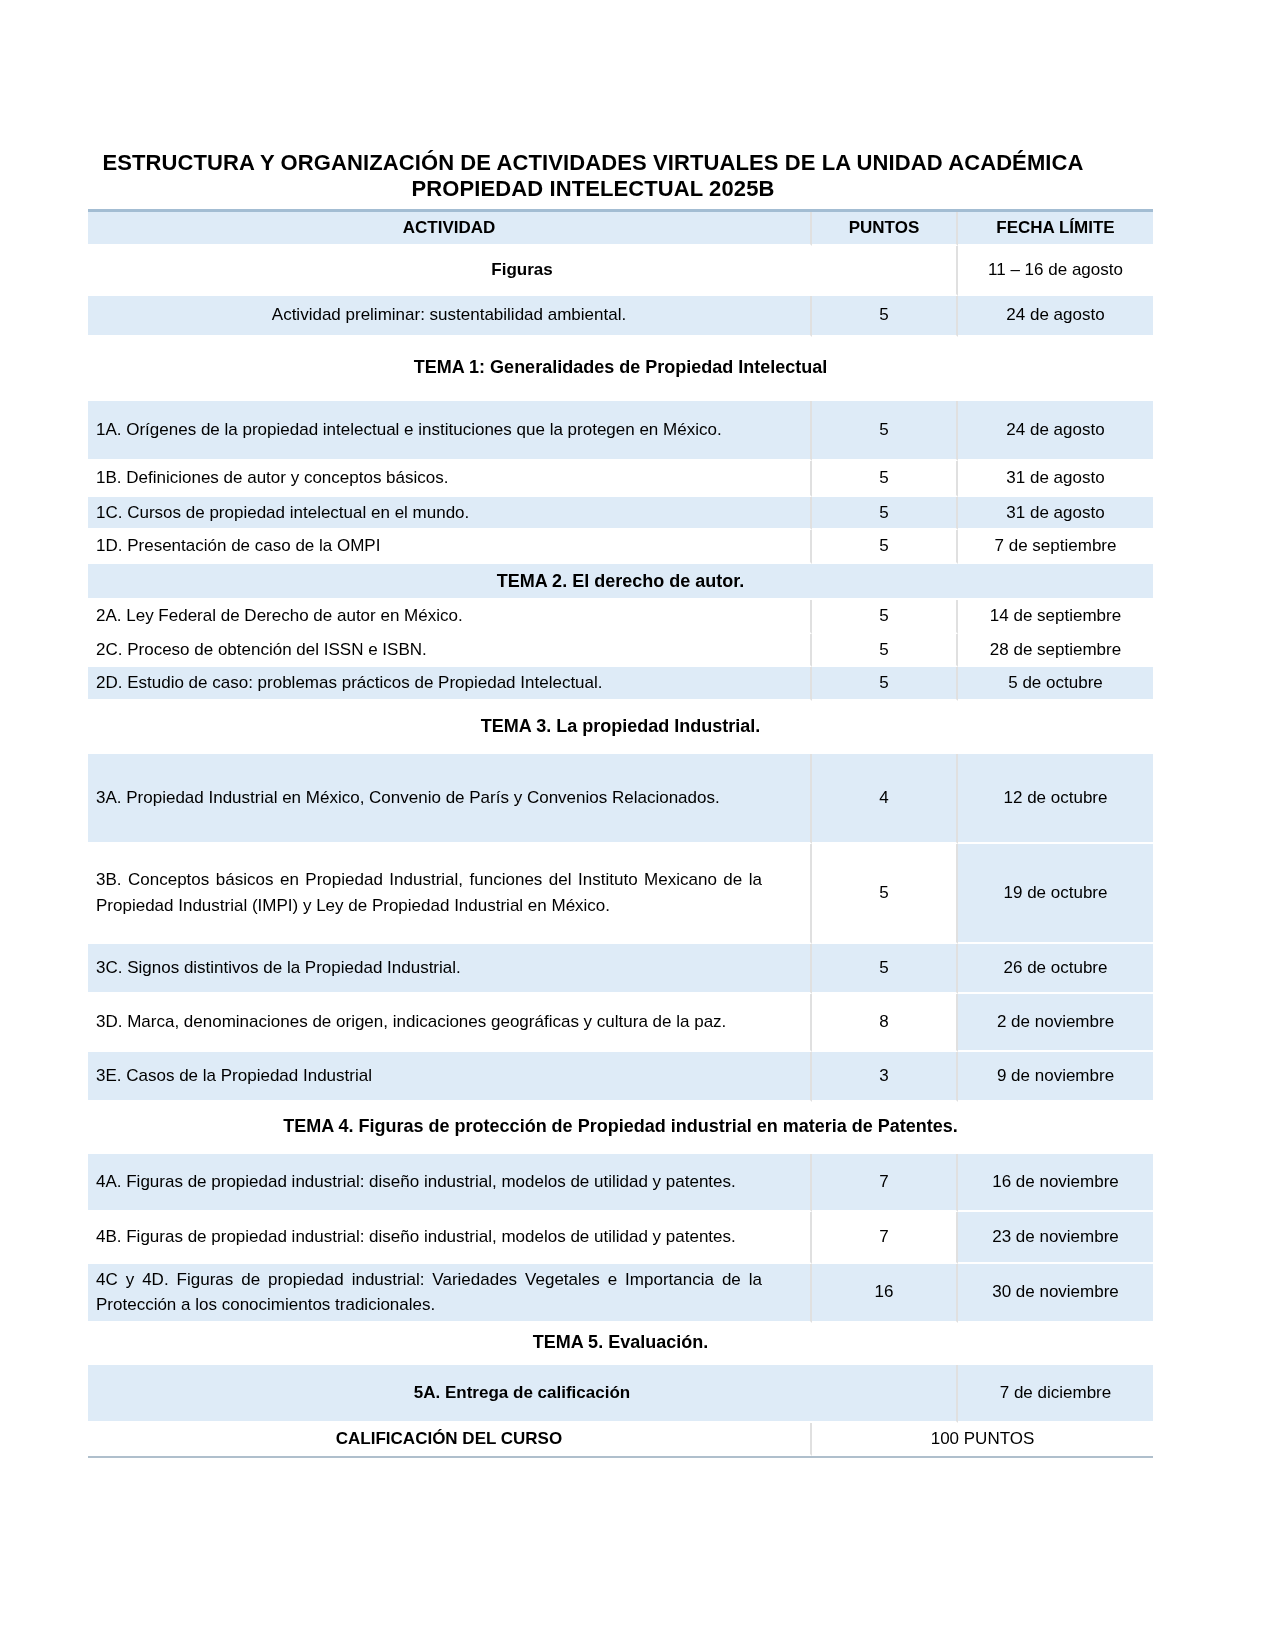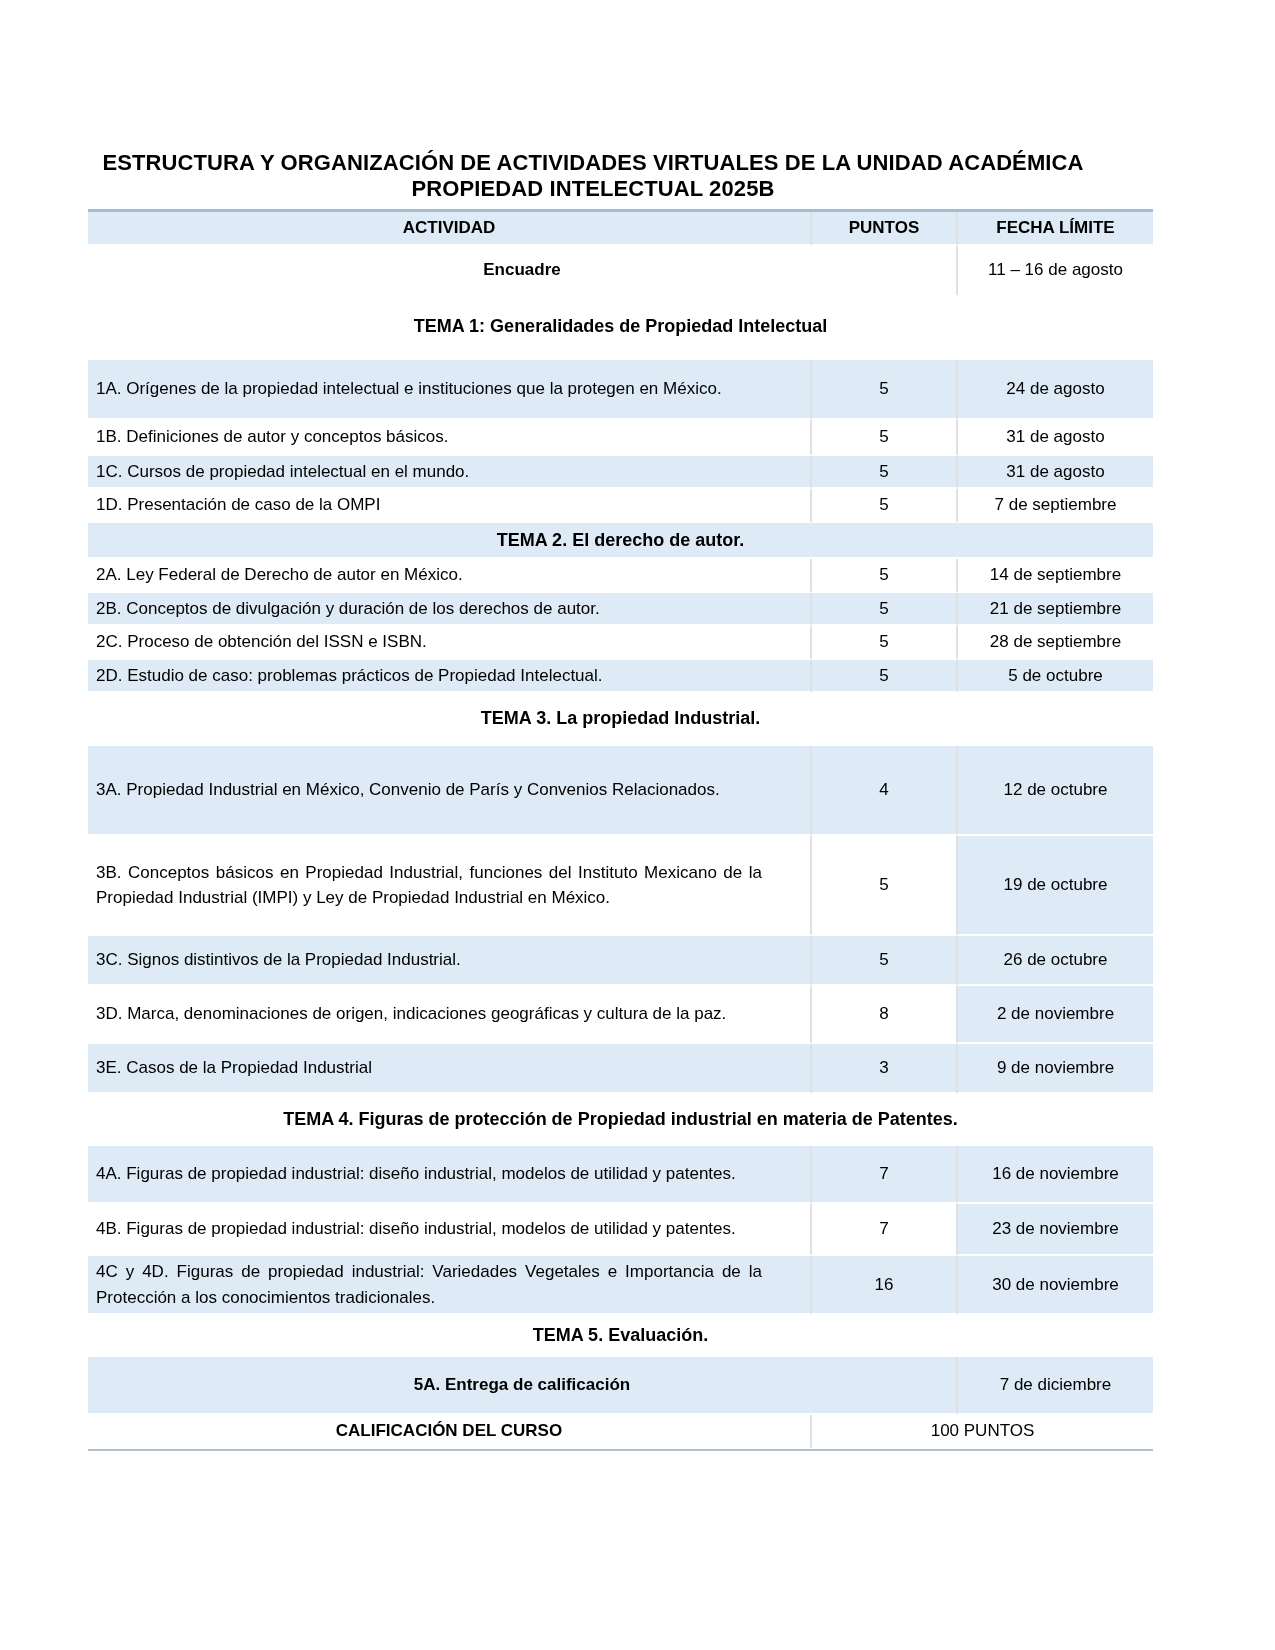"Encuadre" td.align-center { text: Encuadre -> Figuras }
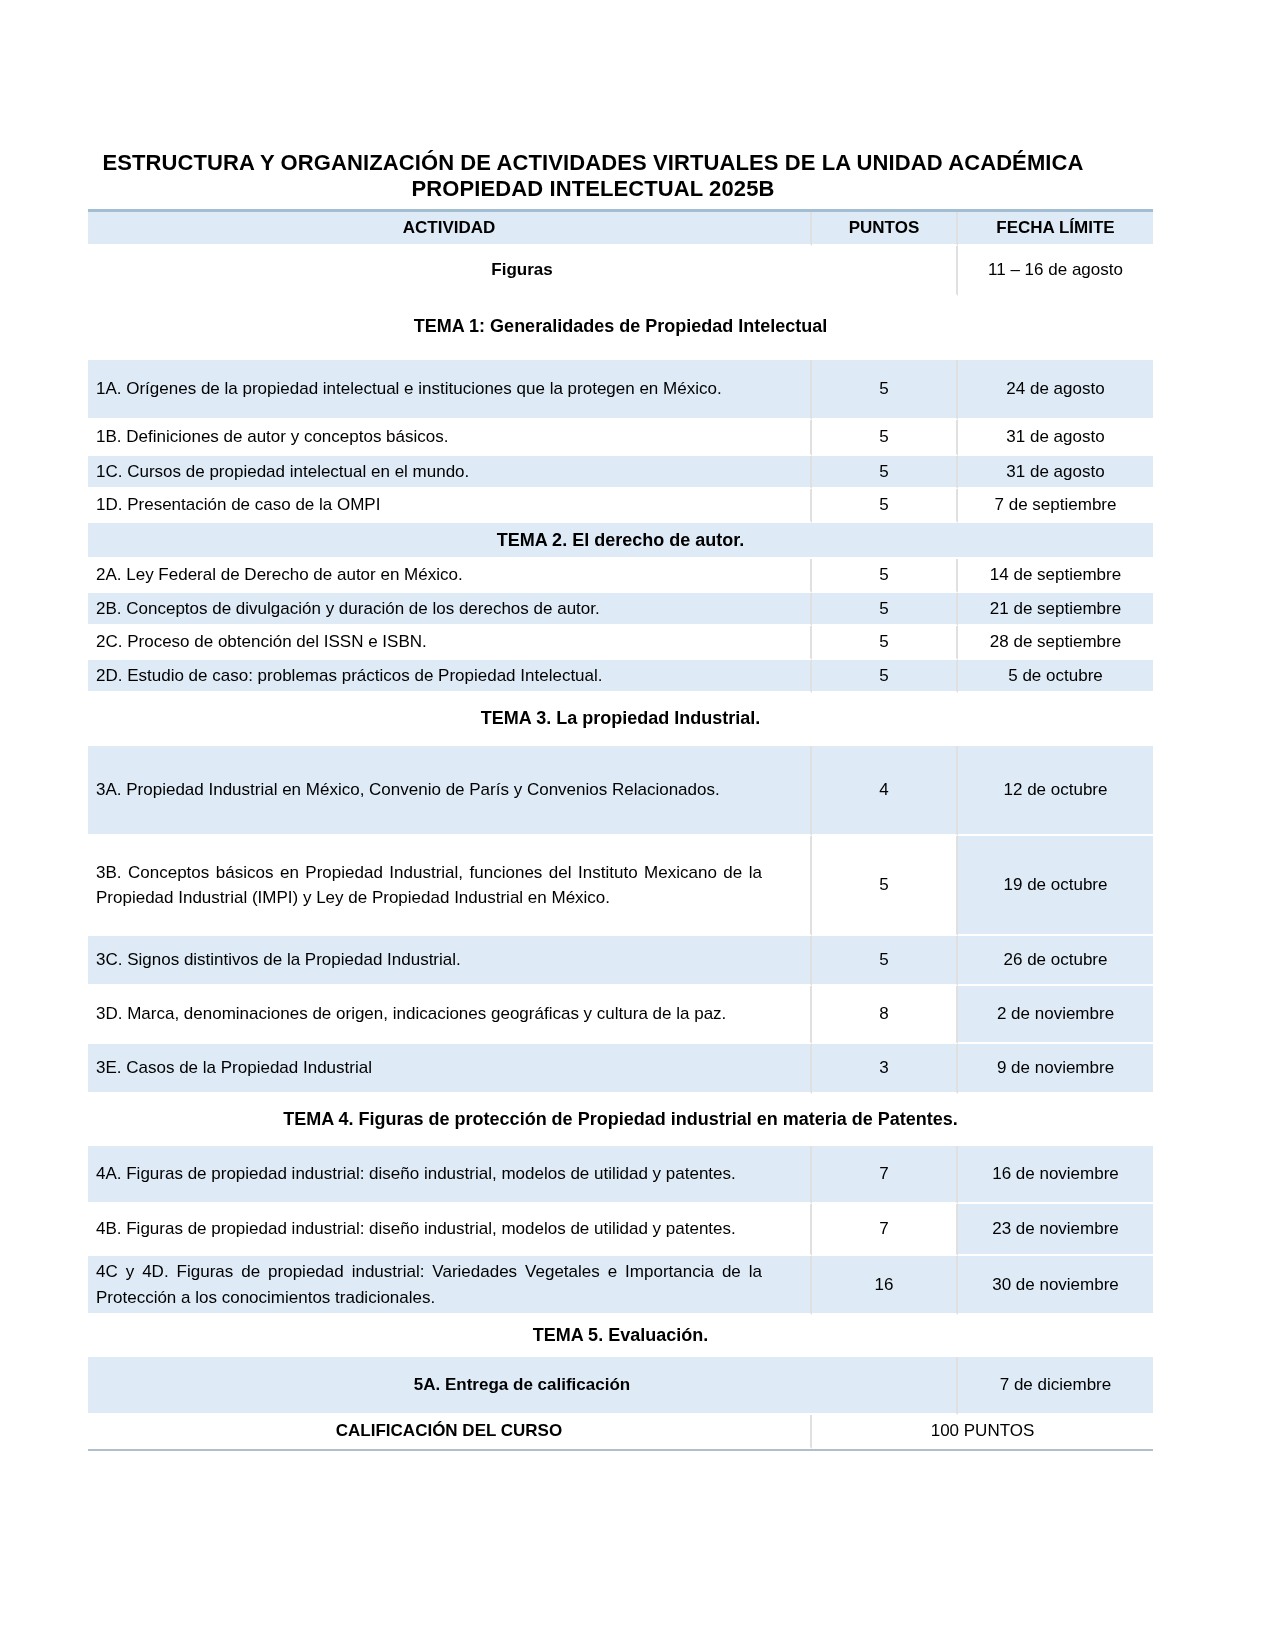"Actividad preliminar: sustentabilidad" tr.row-blue { html: none -> <tr> <td>Actividad preliminar: sustentabilidad ambiental.</td> <td>5</td> <td>24 de agosto</td> </tr> }
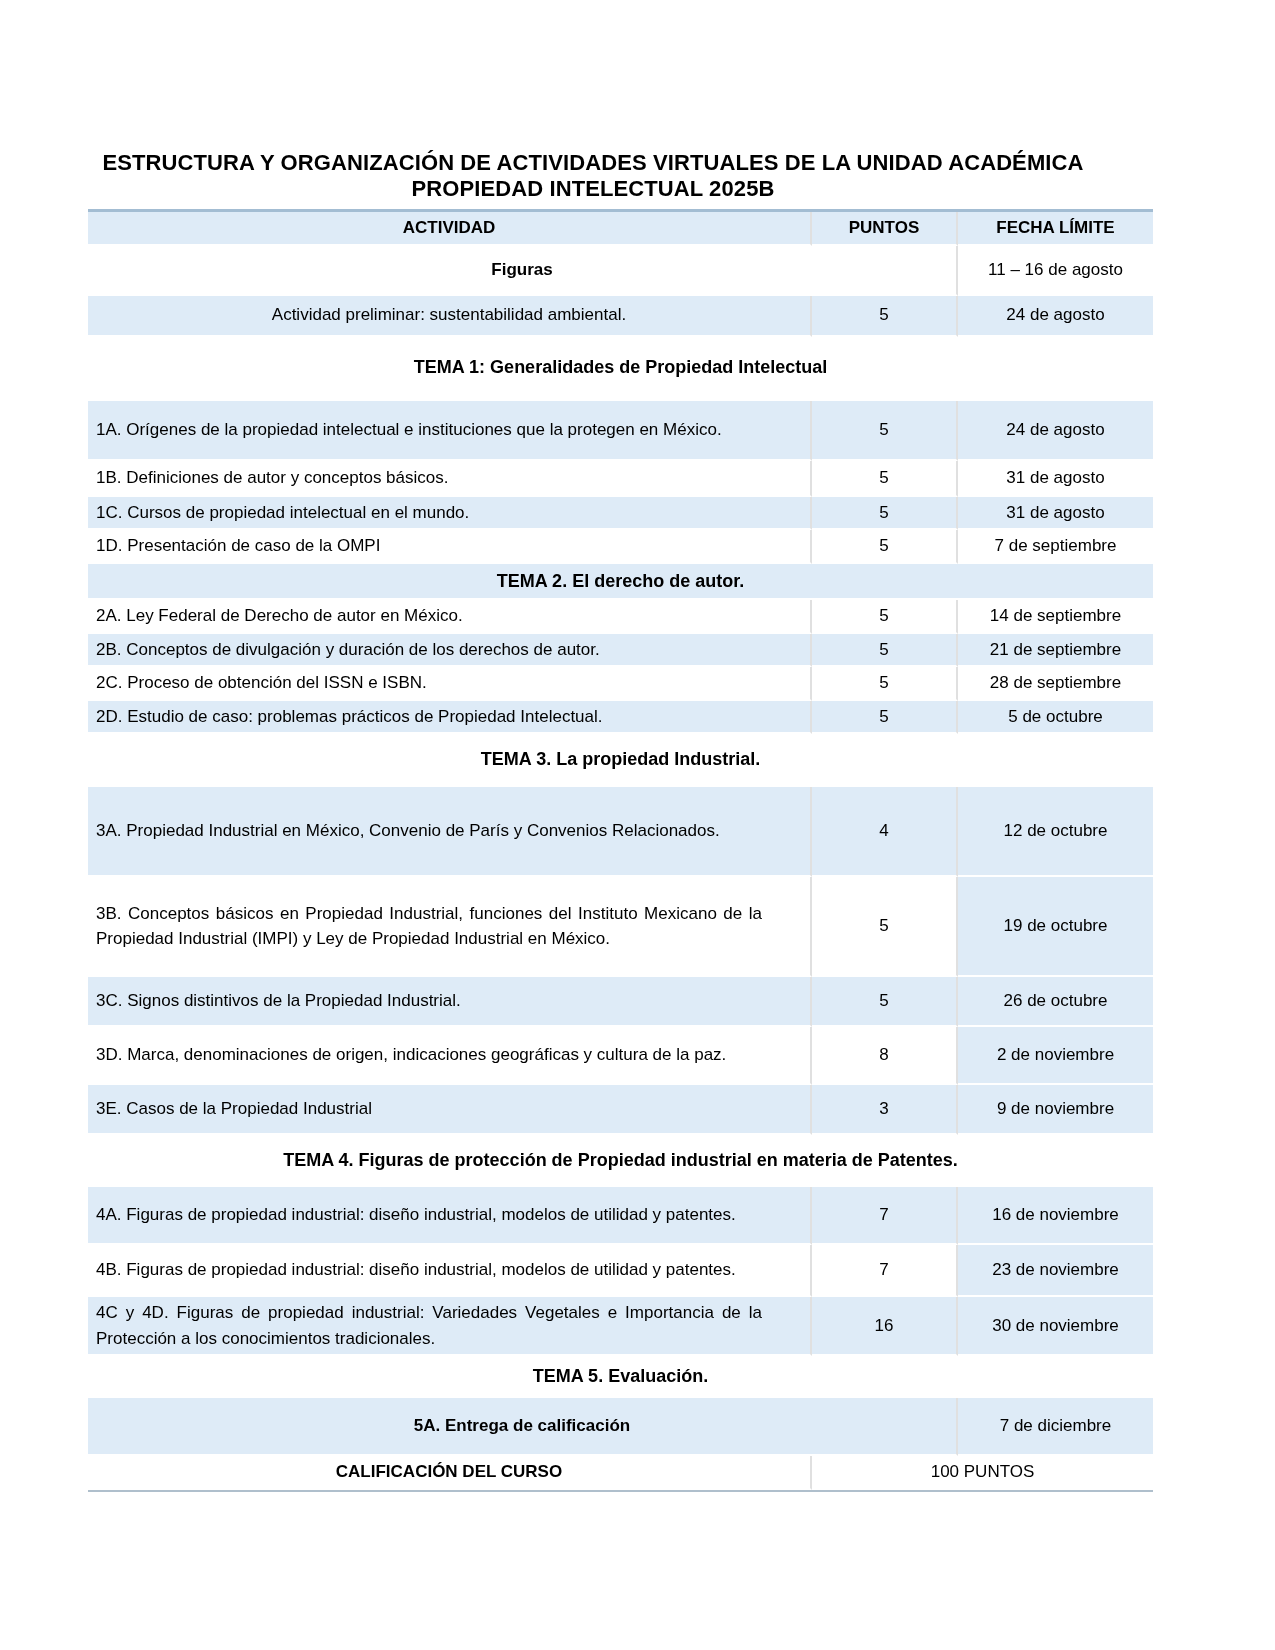"2B. Conceptos de divulgación y" tr.row-blue { html: <tr> <td>2B. Conceptos de divulgación y duración de los derechos de autor.</td> <td>5</td> <td>21 de septiembre</td> </tr> -> none }
